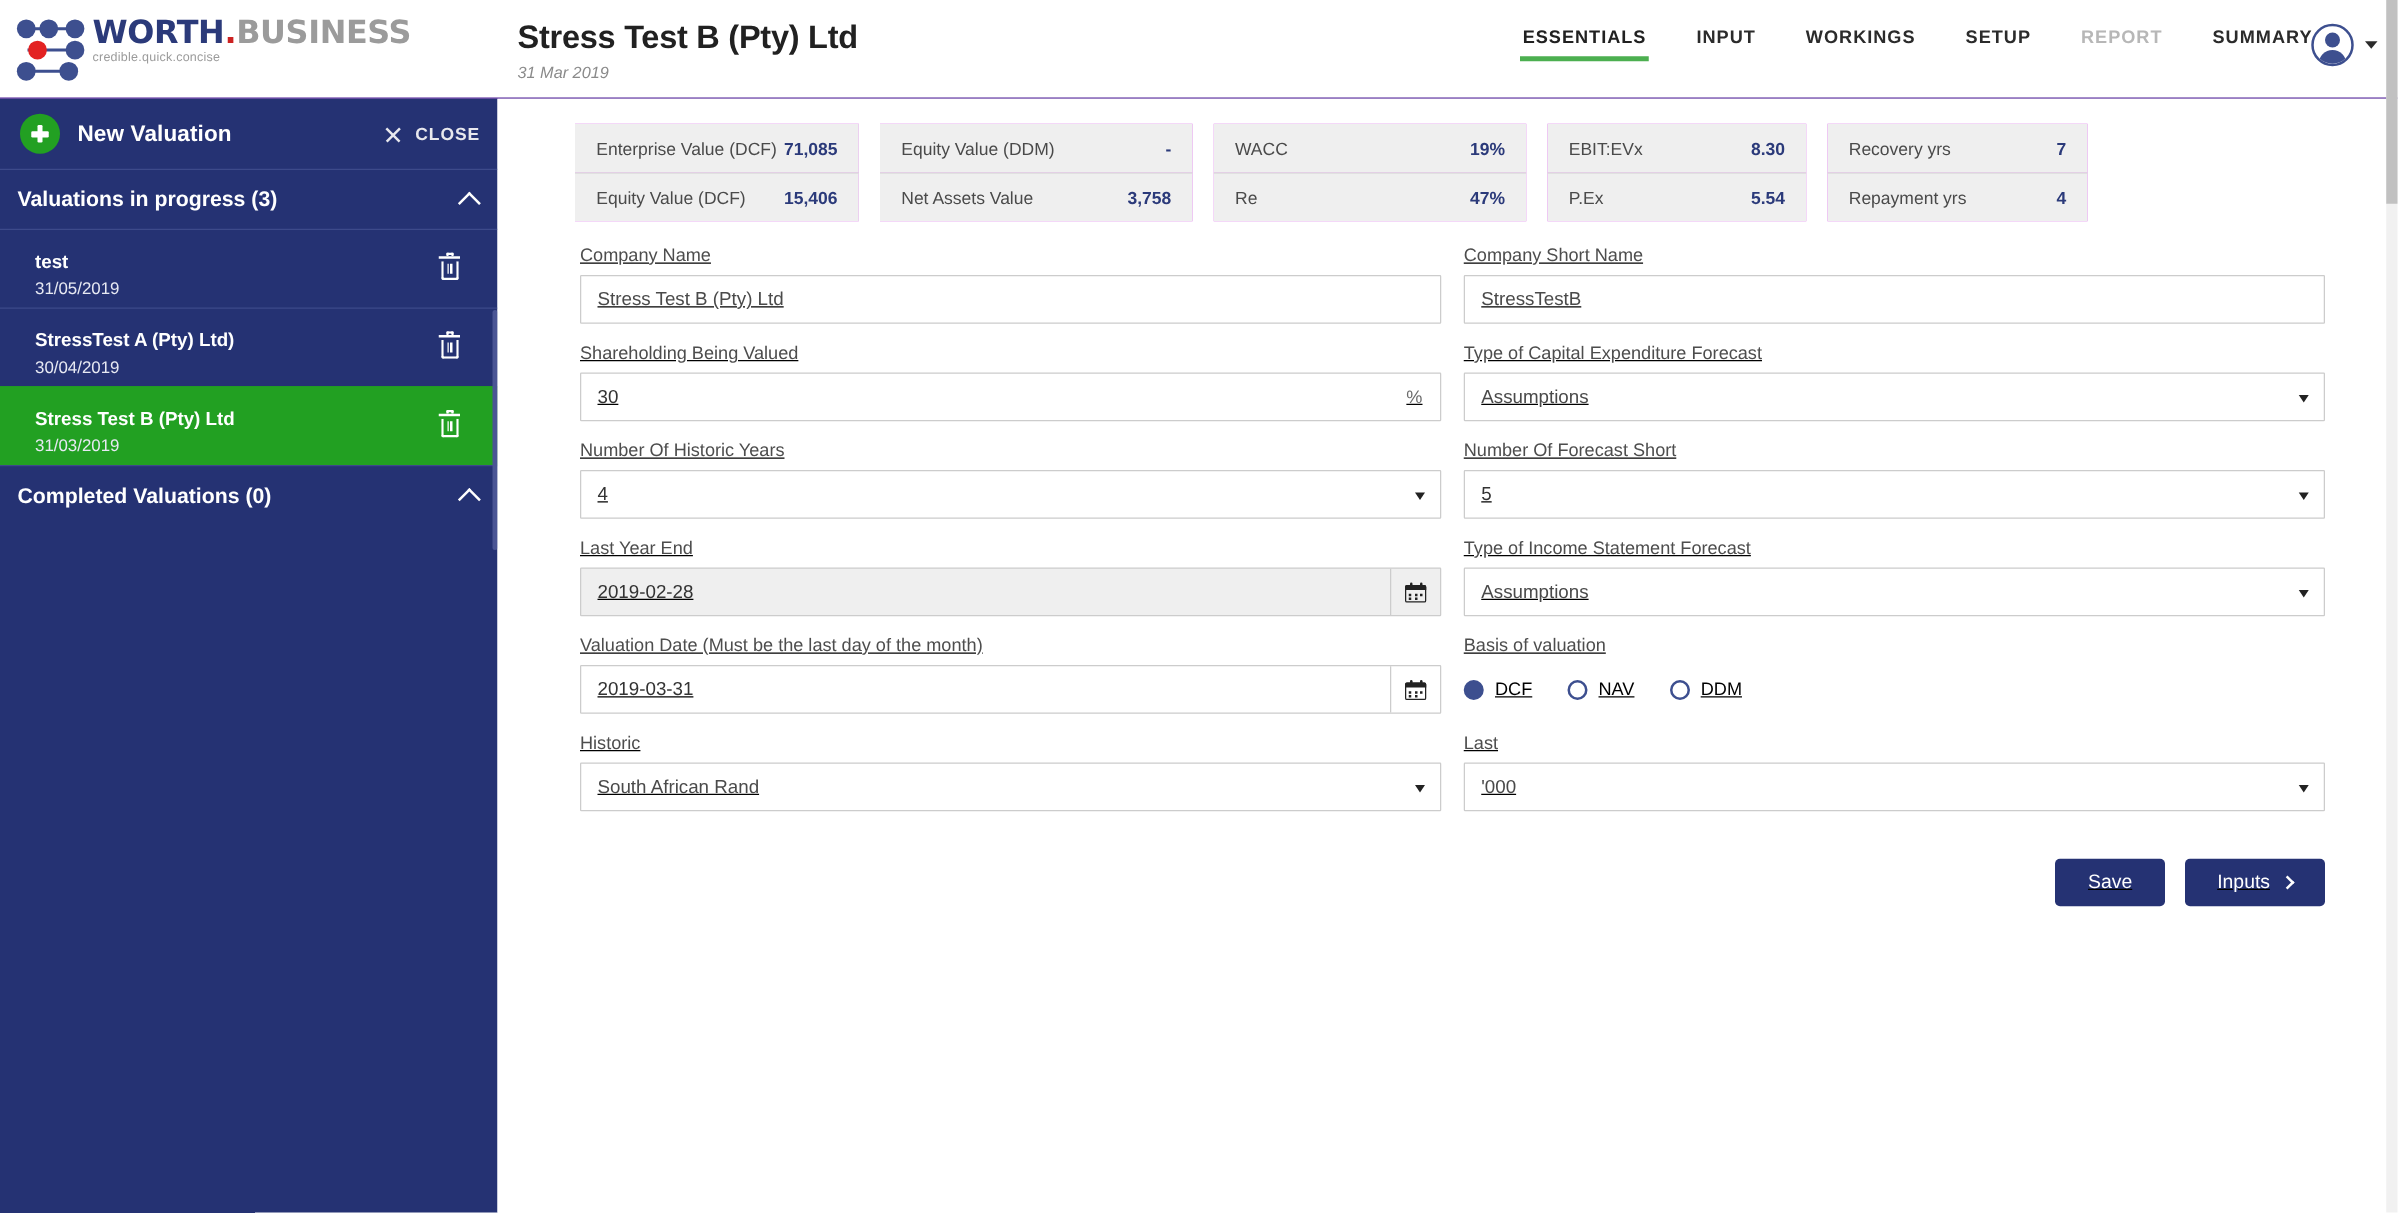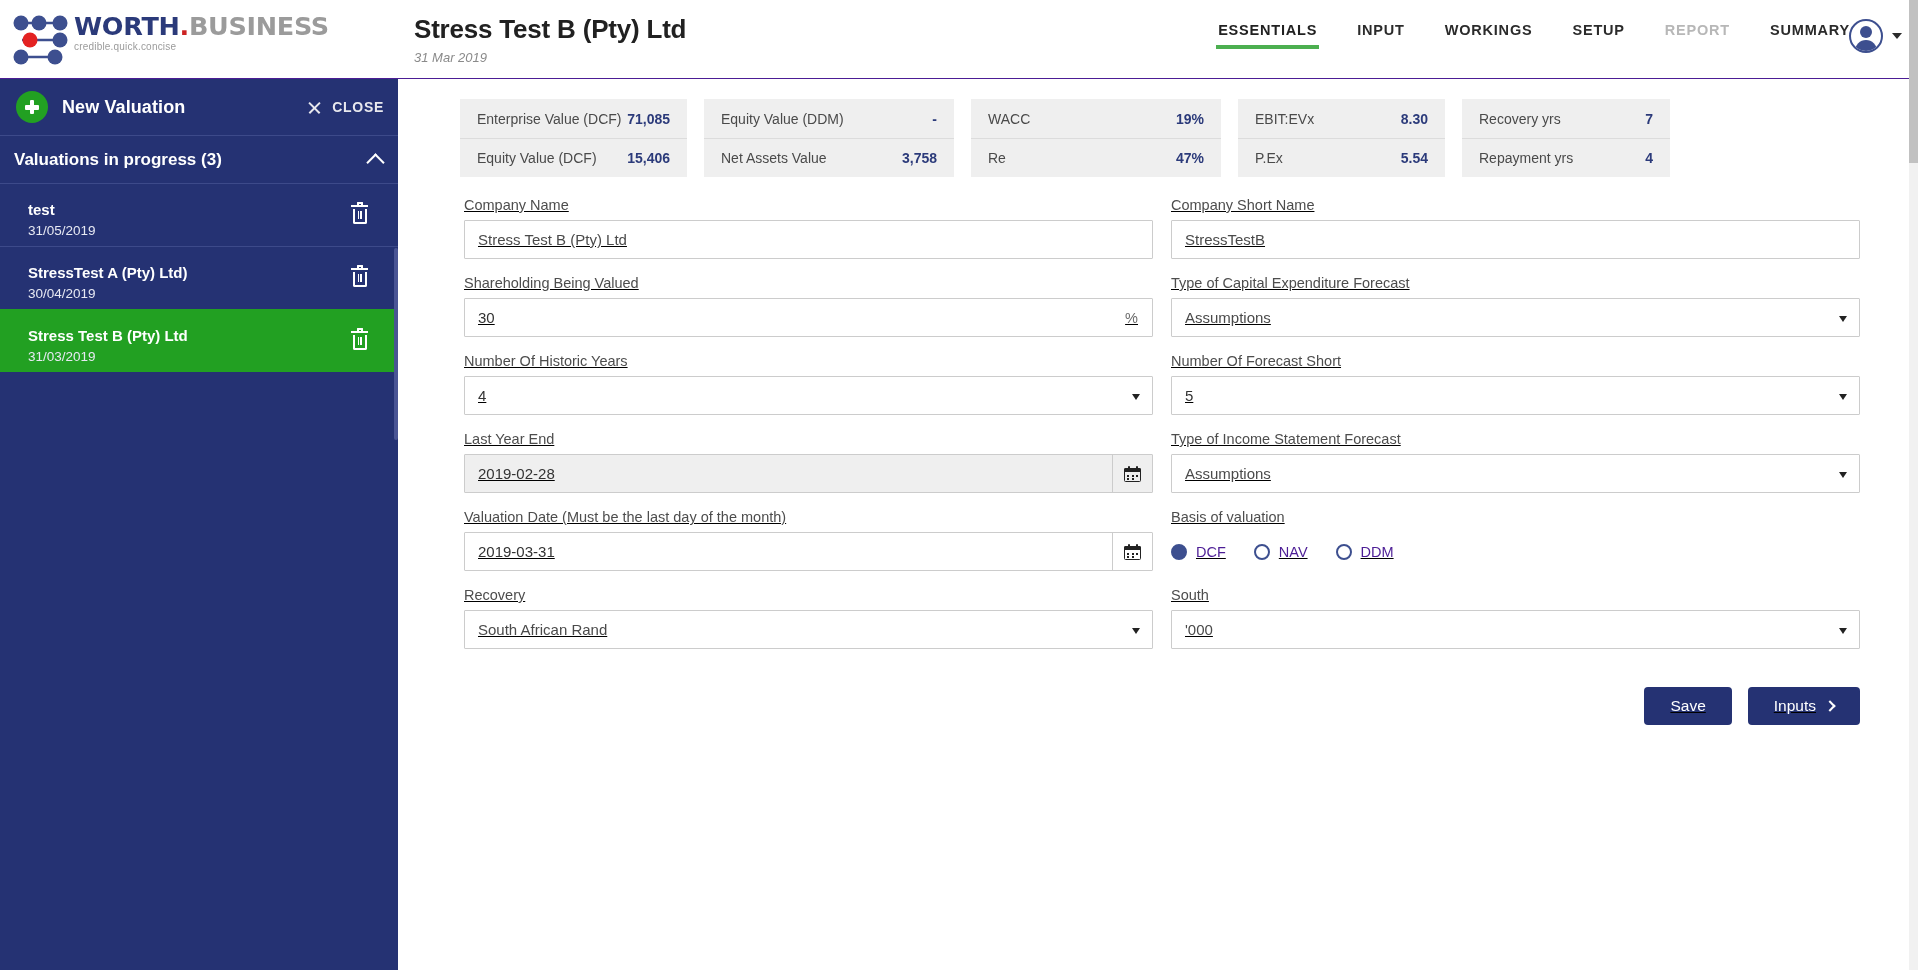"Completed Valuations (0)" div.sb-section { html: none -> <div> <span>Completed Valuations (0)</span> <span></span> </div> }
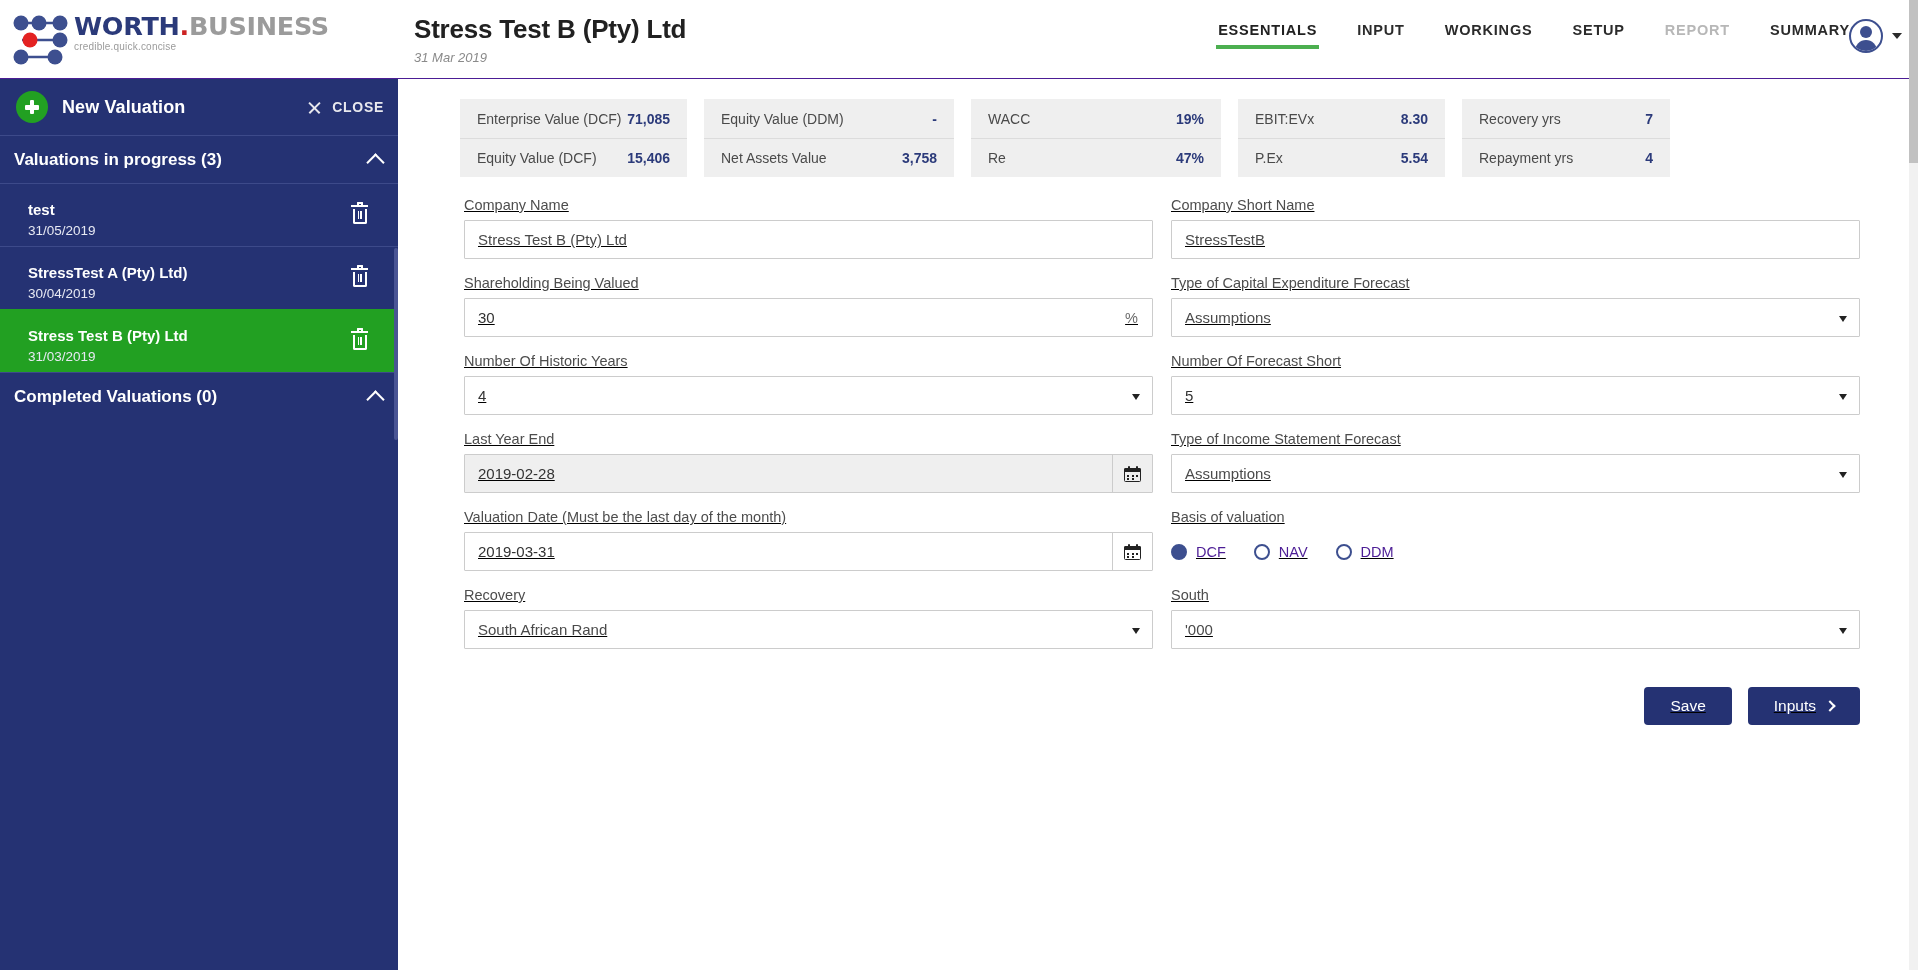"DCF" .radio-label { color: #4c1d95 -> #000000 }
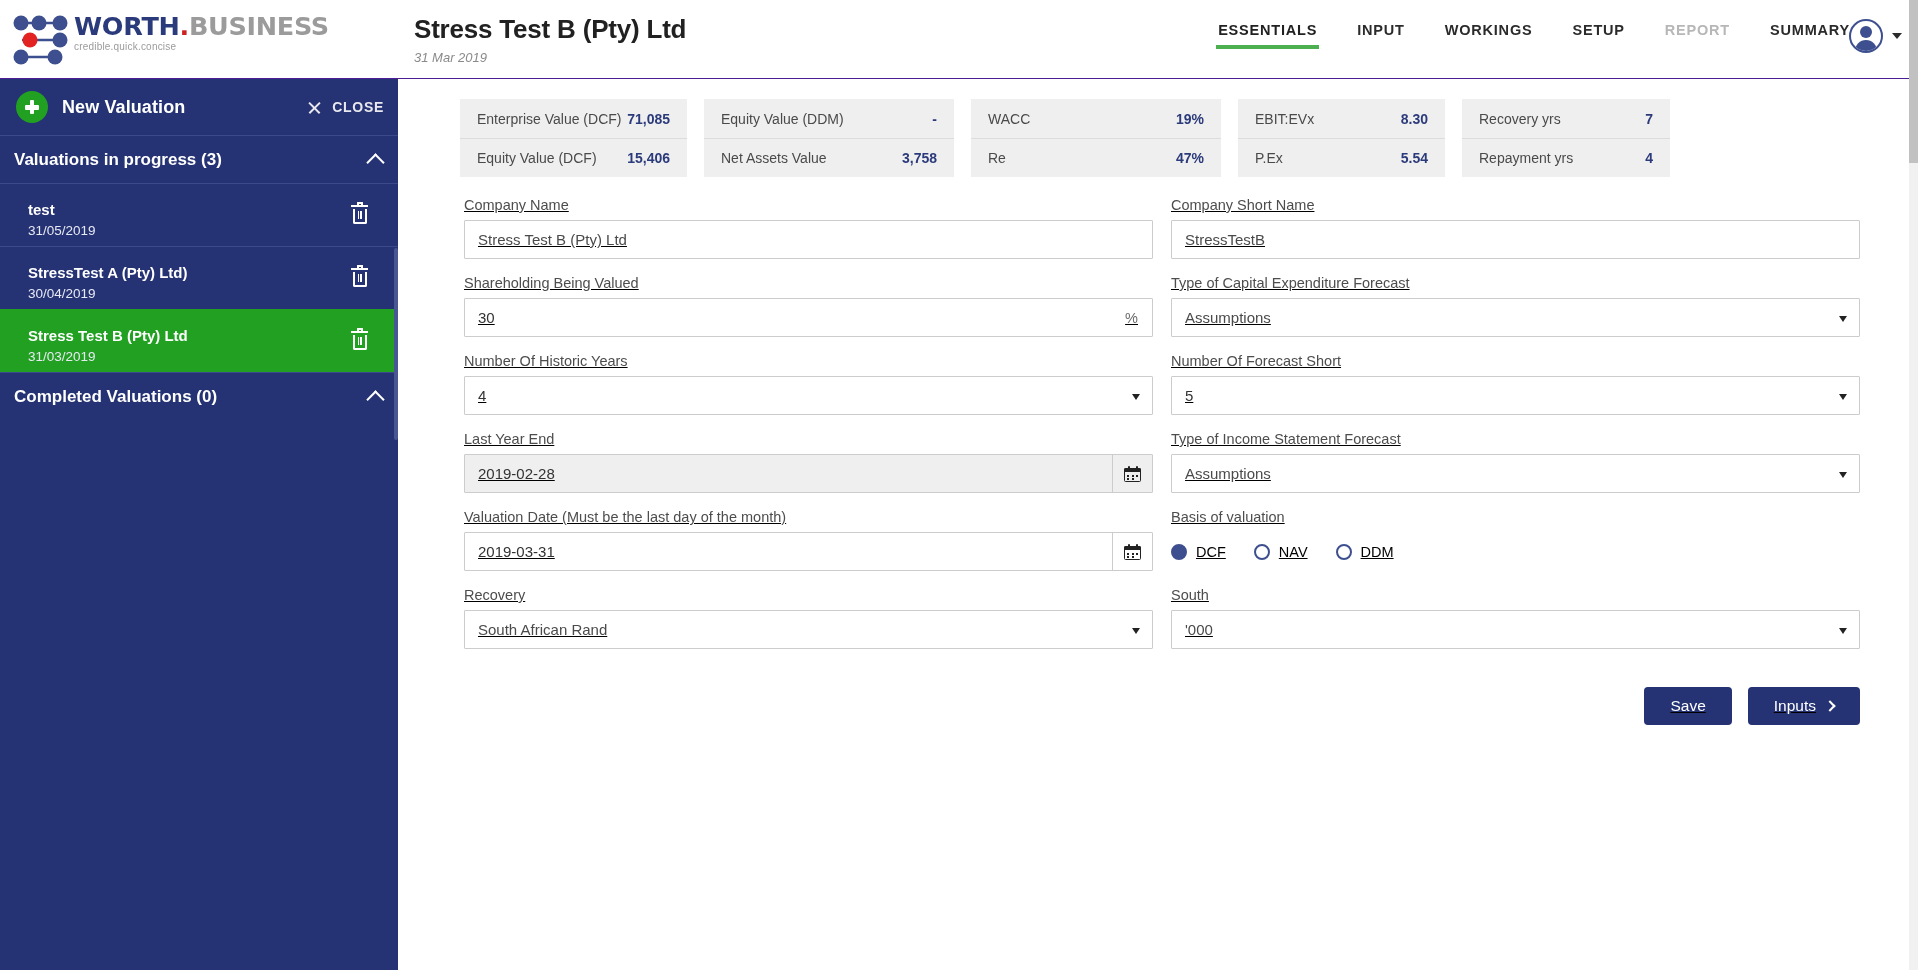"Recovery" label.field-label { text: Recovery -> Historic }
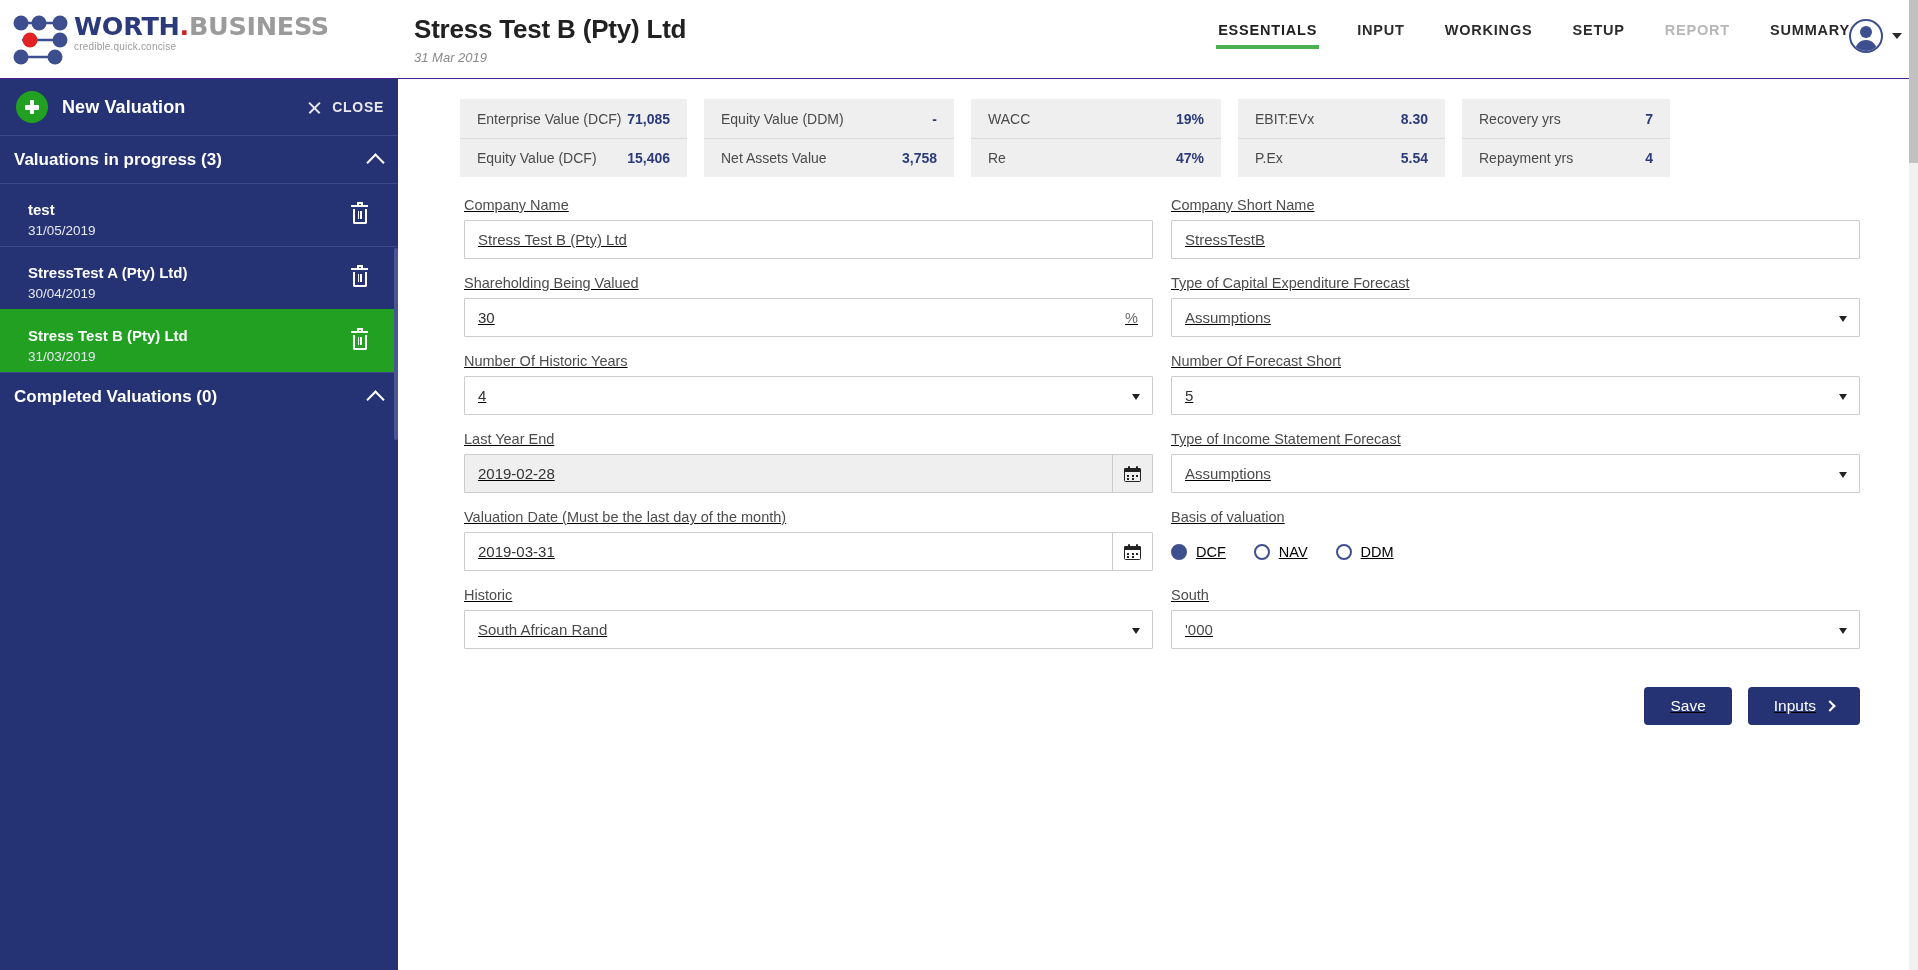"South" label.field-label { text: South -> Last }
